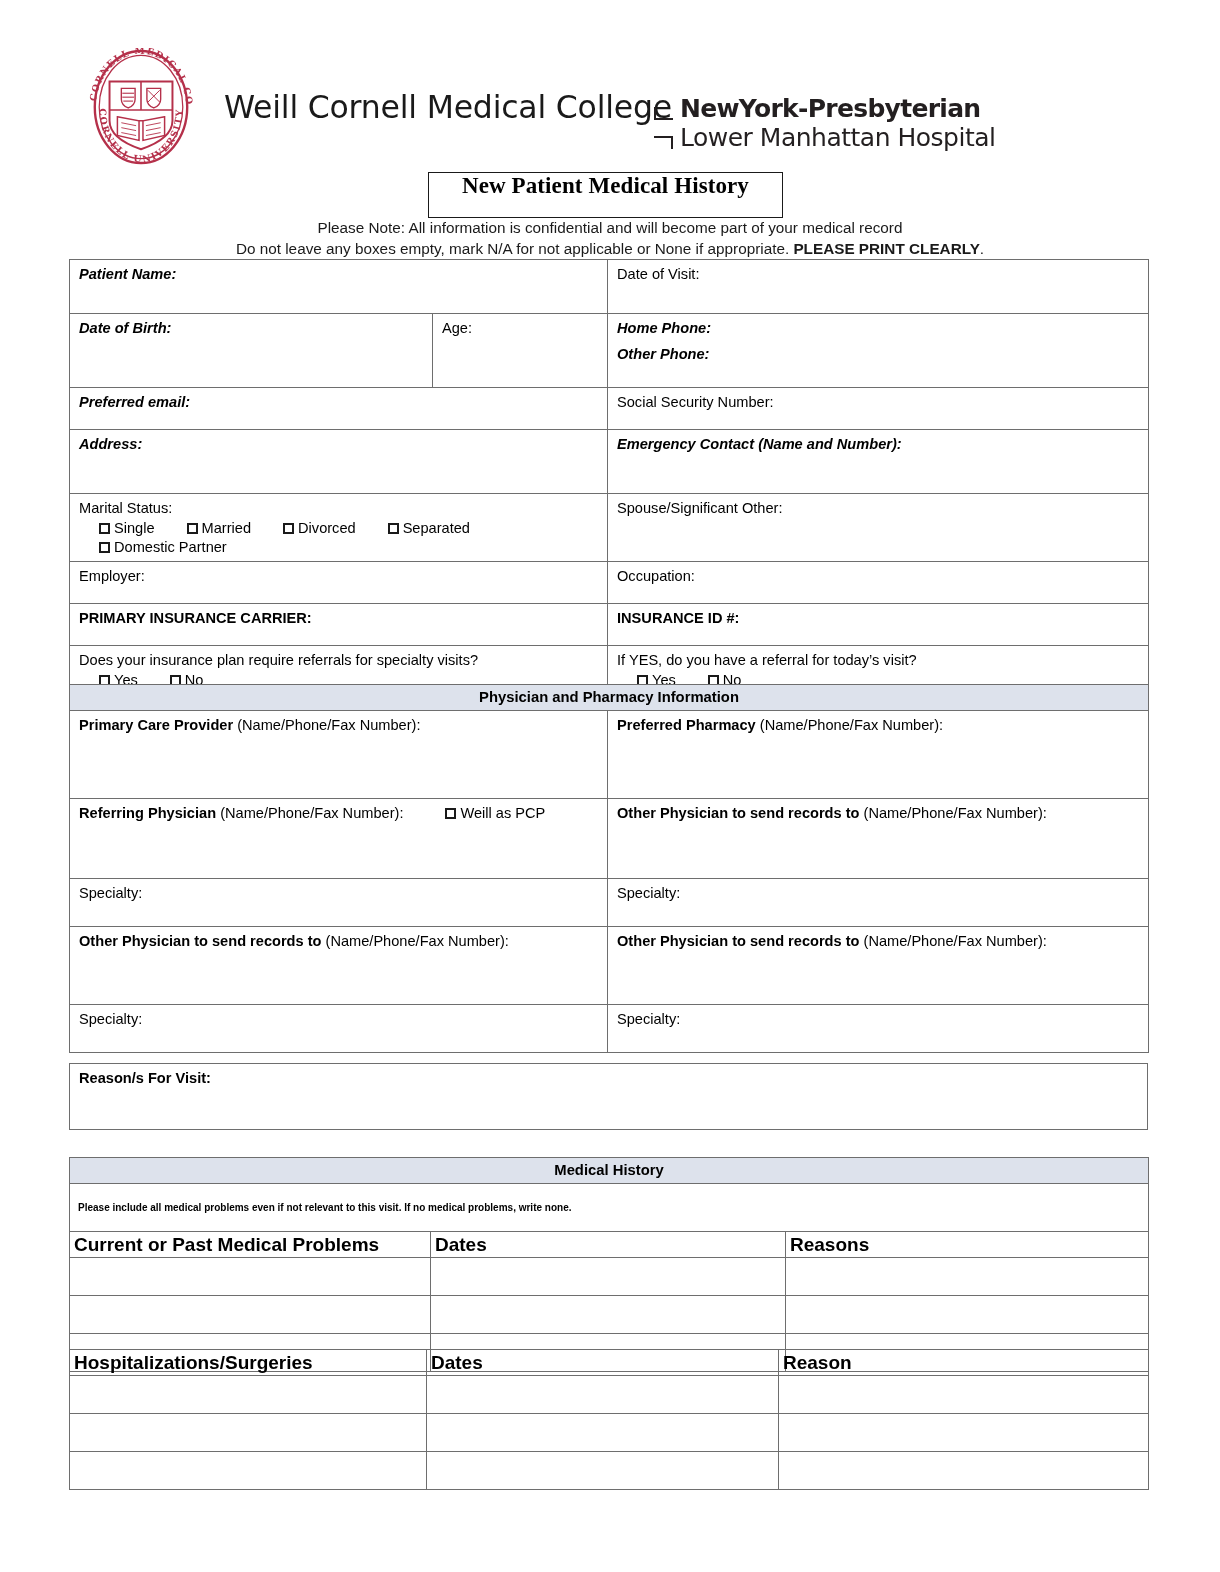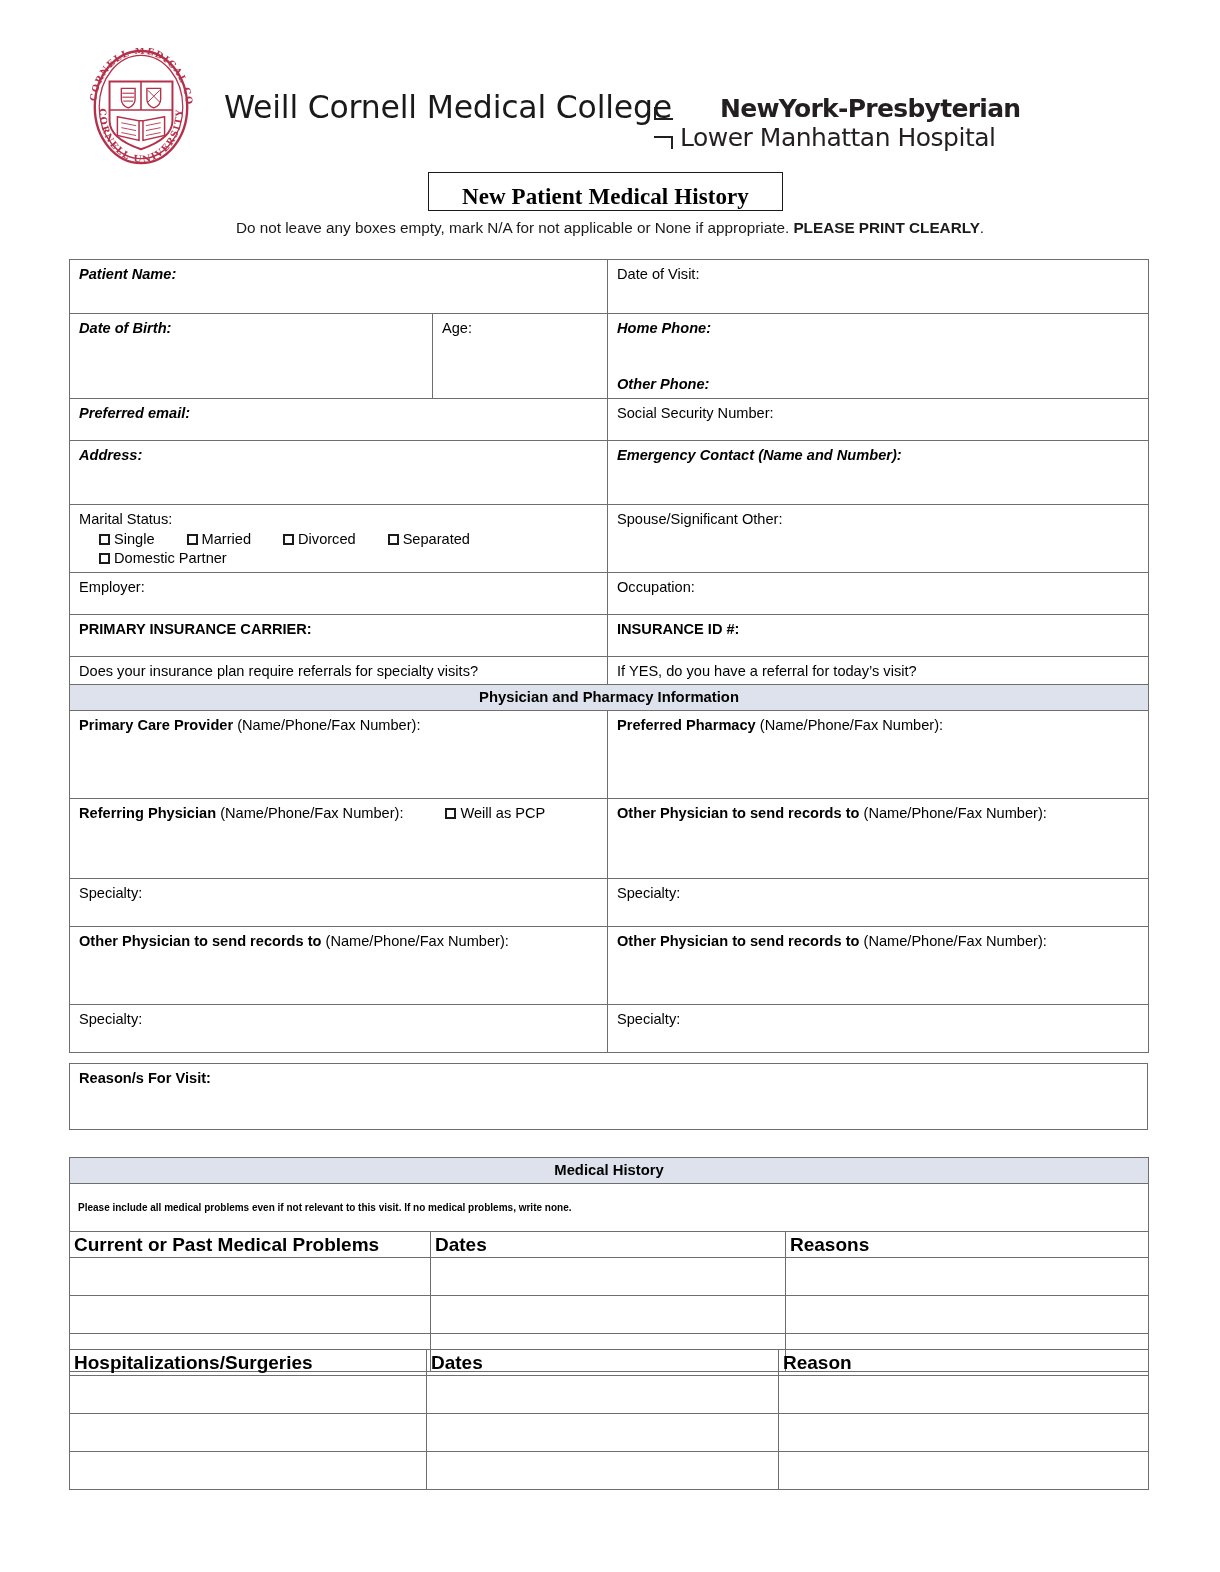"NewYork-Presbyterian" .nyp-name { margin-left: 40px -> none }
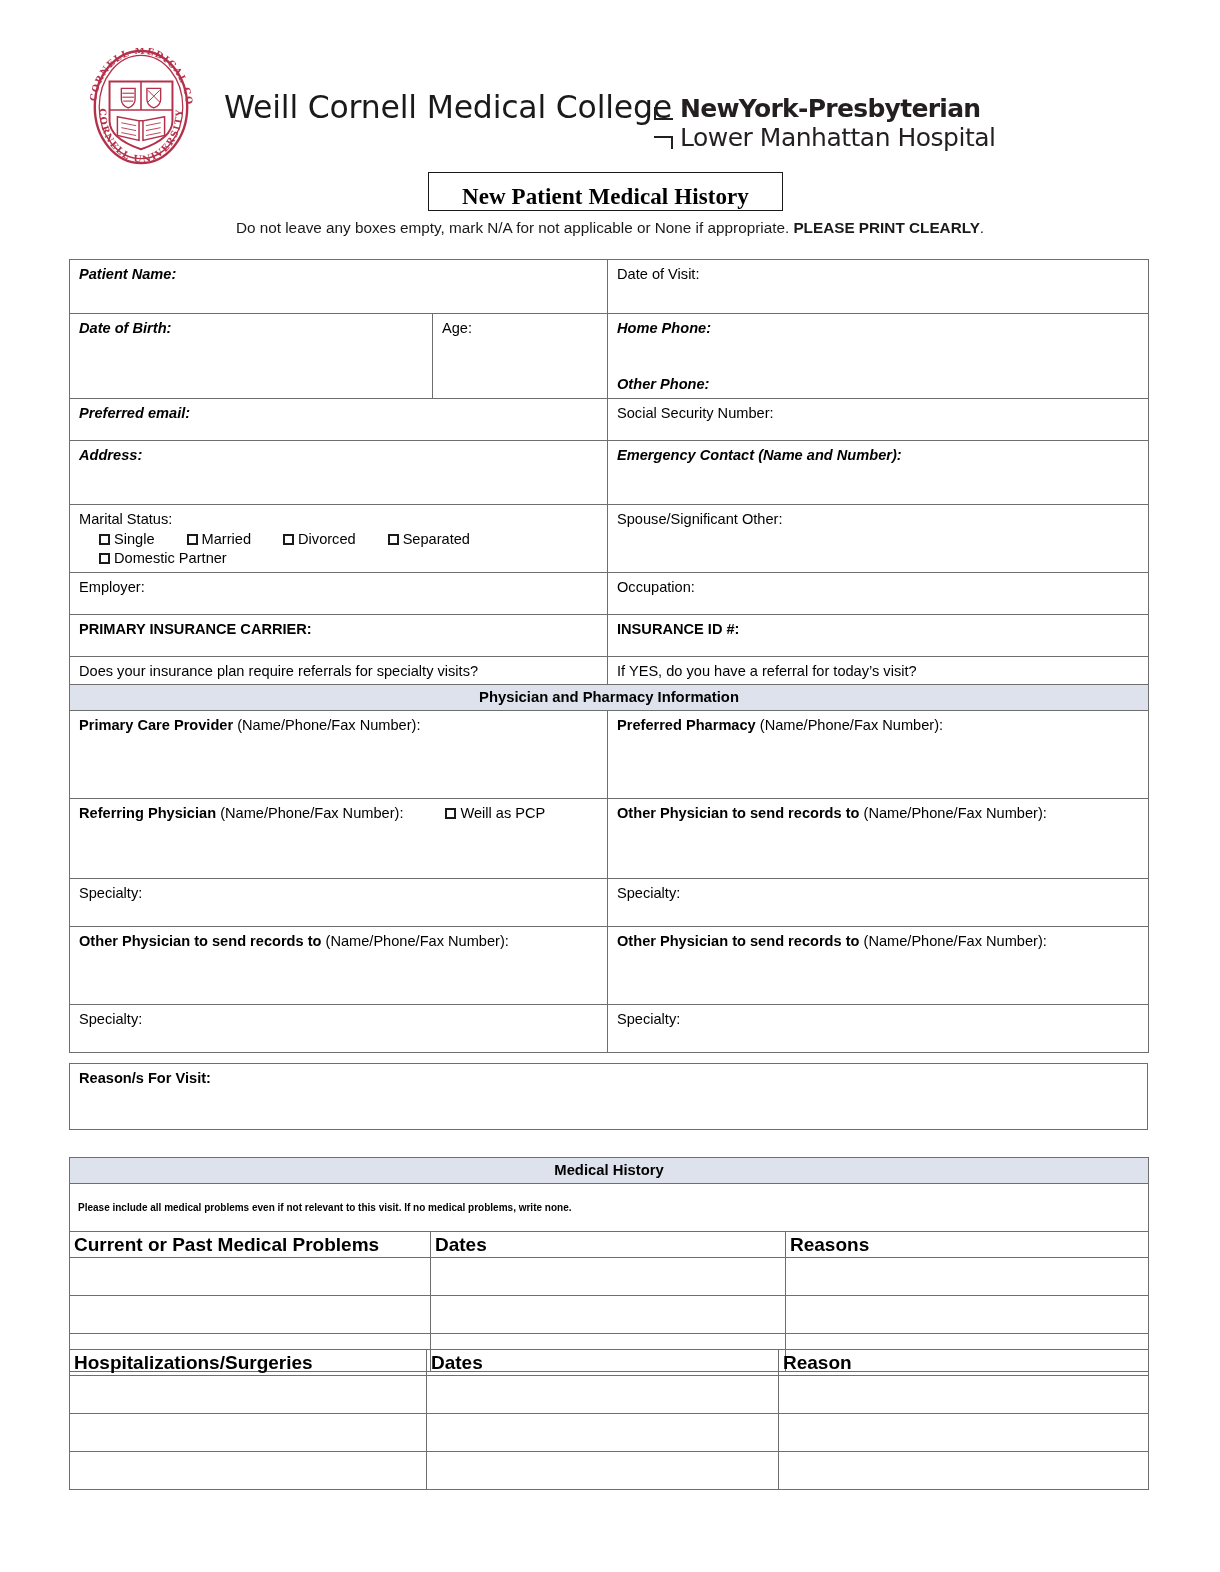"New Patient Medical History" .title-box { align-items: flex-end -> flex-start; height: 39px -> 46px }
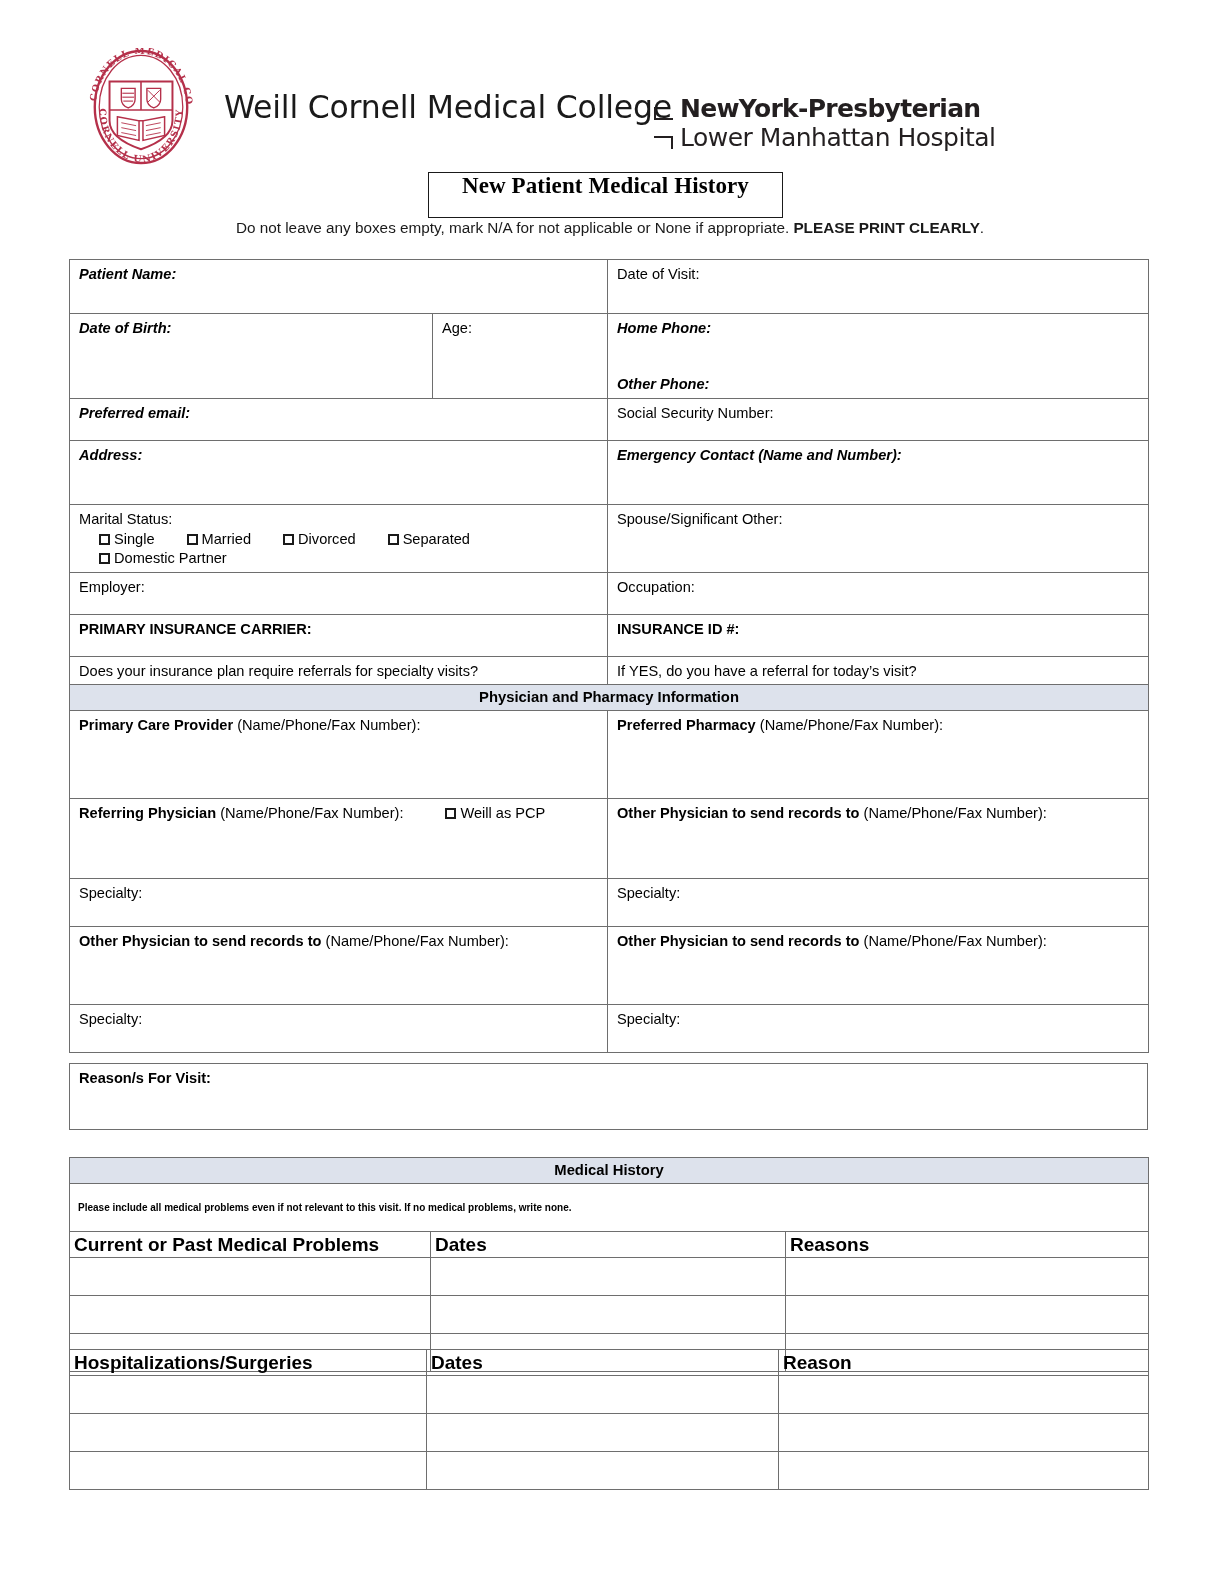"Please Note: All information is" div.note-line { html: none -> <div>Please Note: All information is confidential and will become part of your medical record</div> }
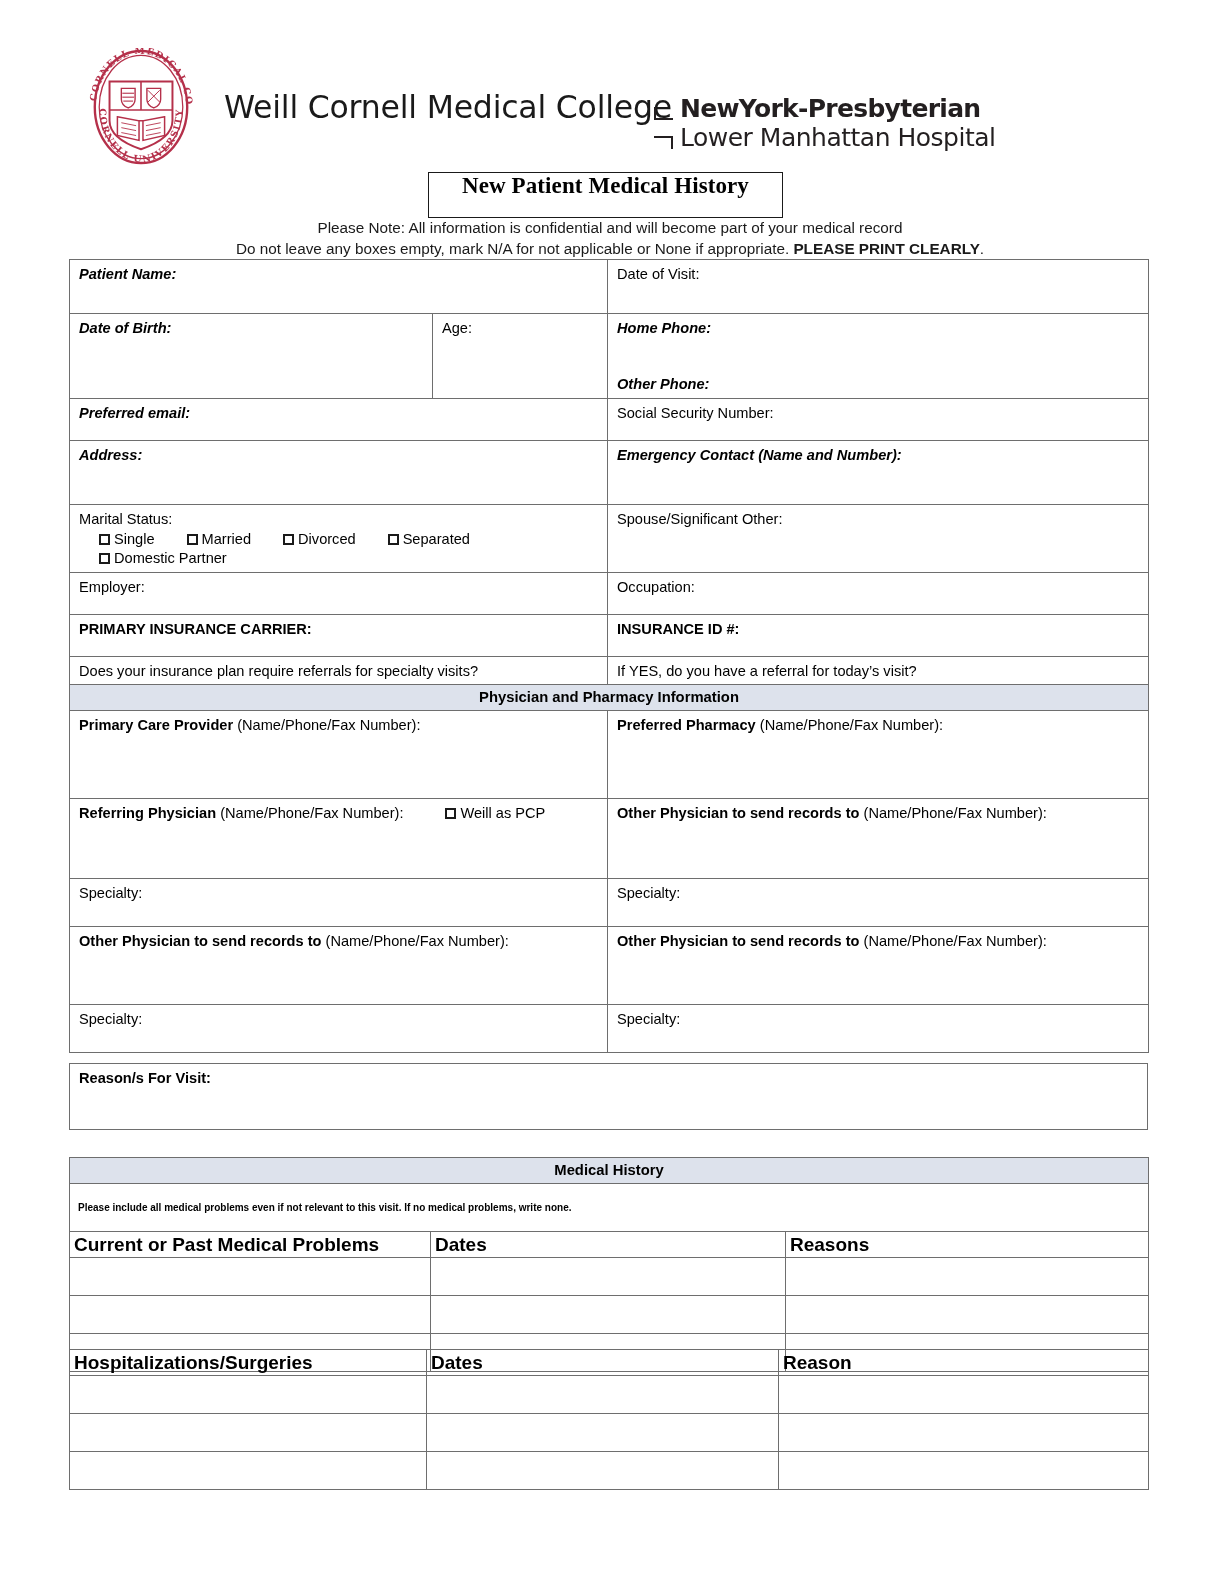"Other Phone:" div.lbl-i { margin-top: 37px -> 7px }
